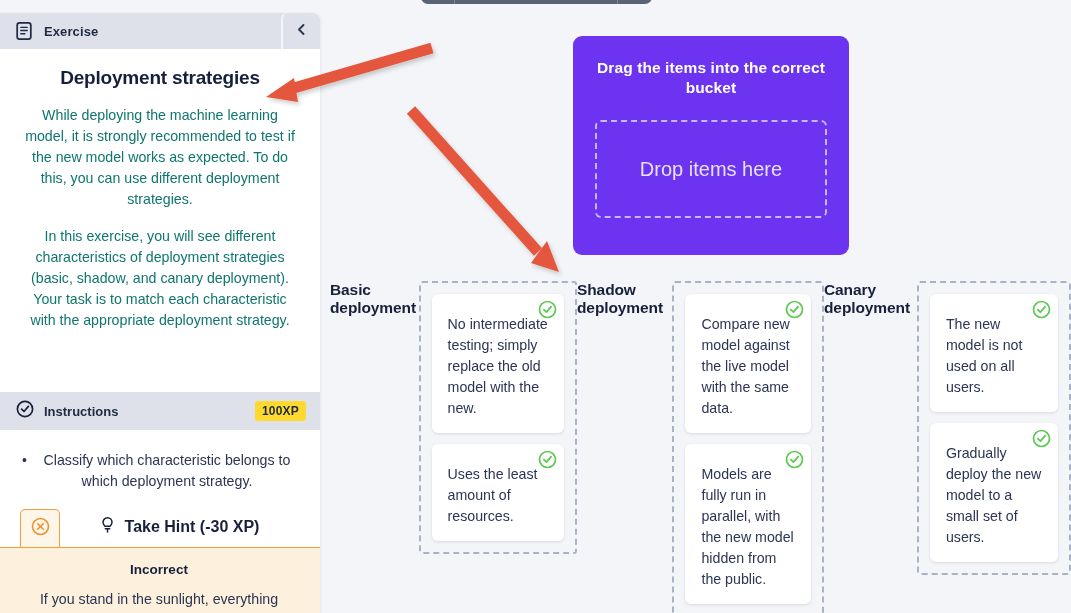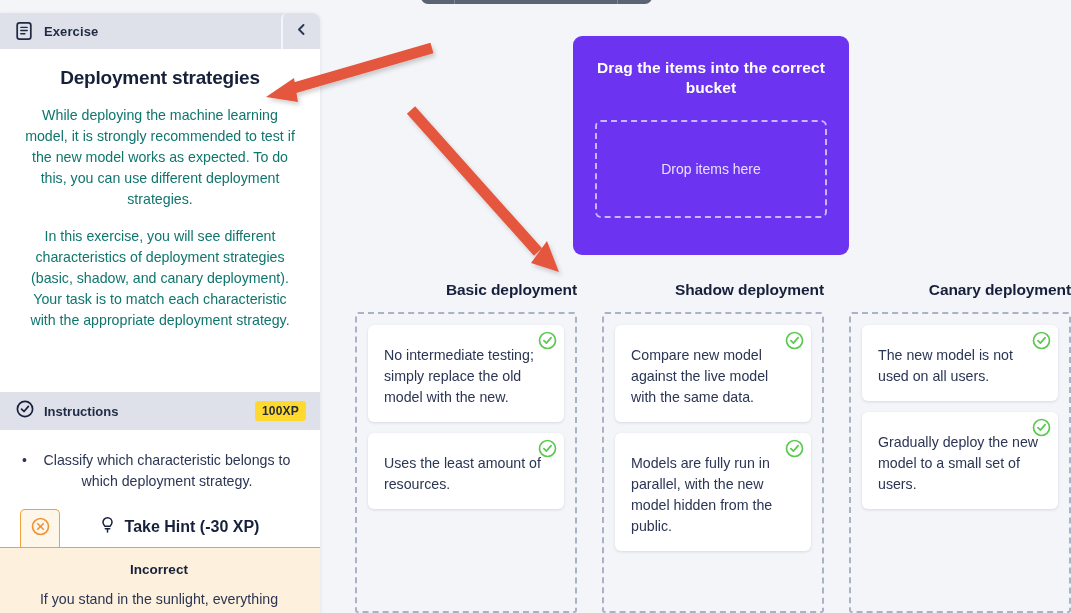"Drop items here" .drop-zone-label { font-size: 14px -> 20px }
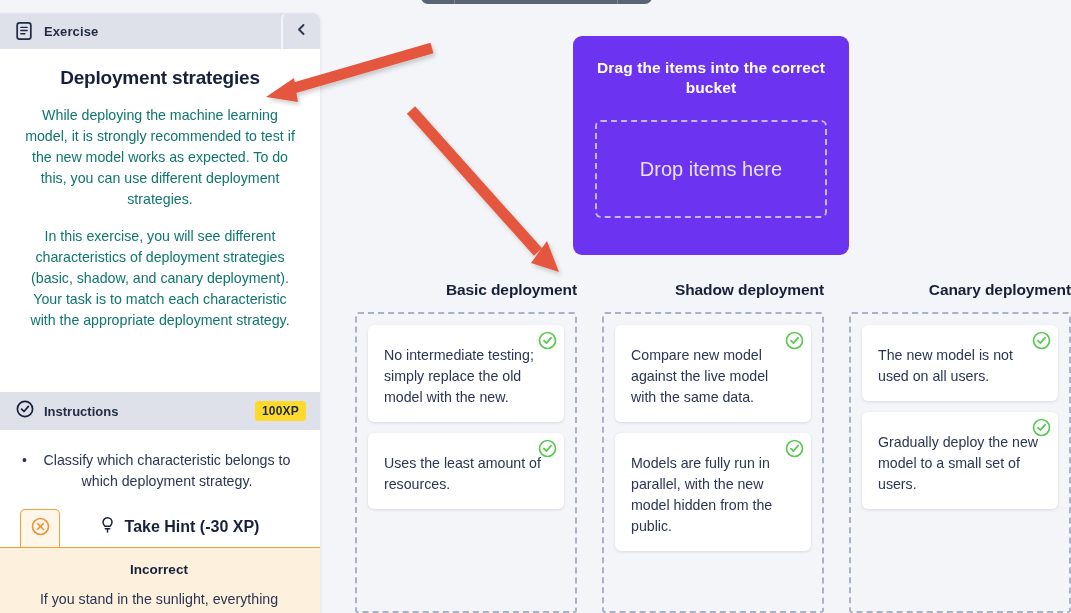"Basic deployment" .col { align-items: flex-end -> flex-start; flex-direction: column -> row }
